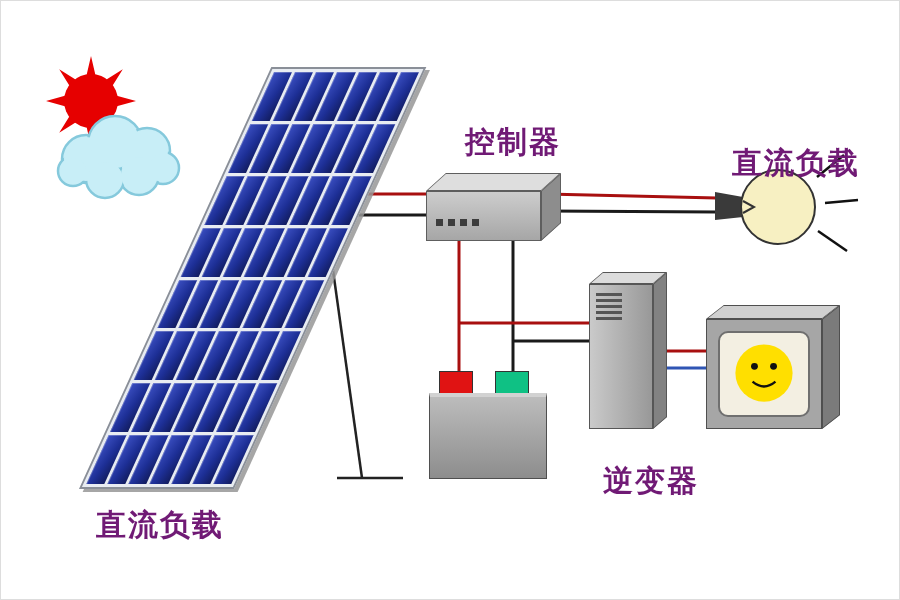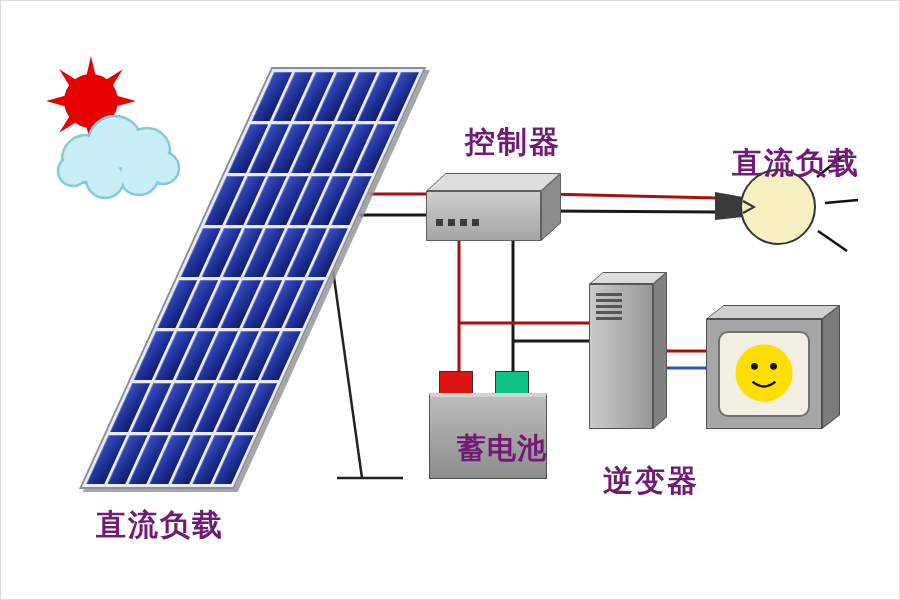"蓄电池" div.label { html: <div>蓄电池</div> -> none }
